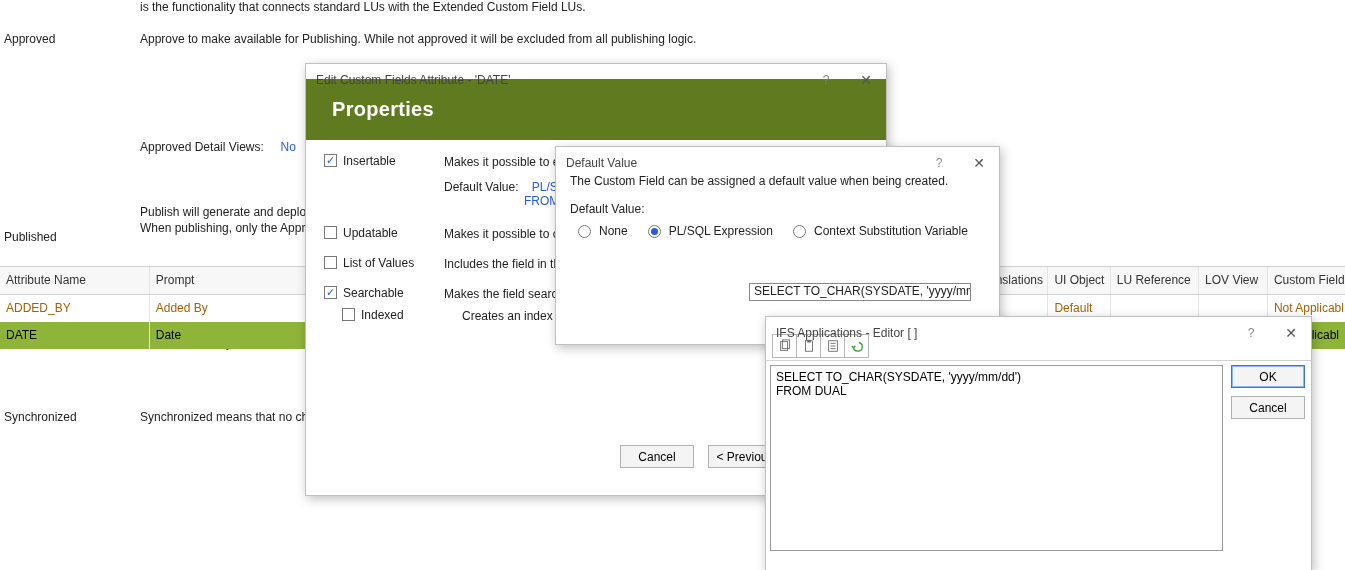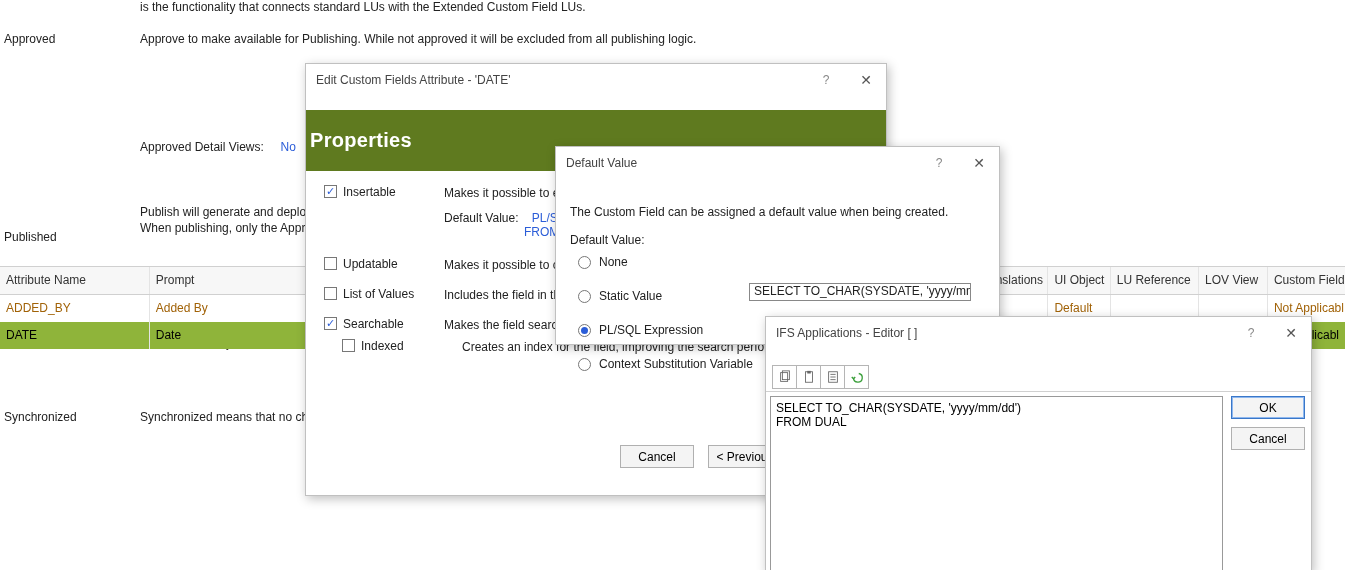"Edit Custom Fields Attribute -" .modal-title { height: 46px -> 15px }
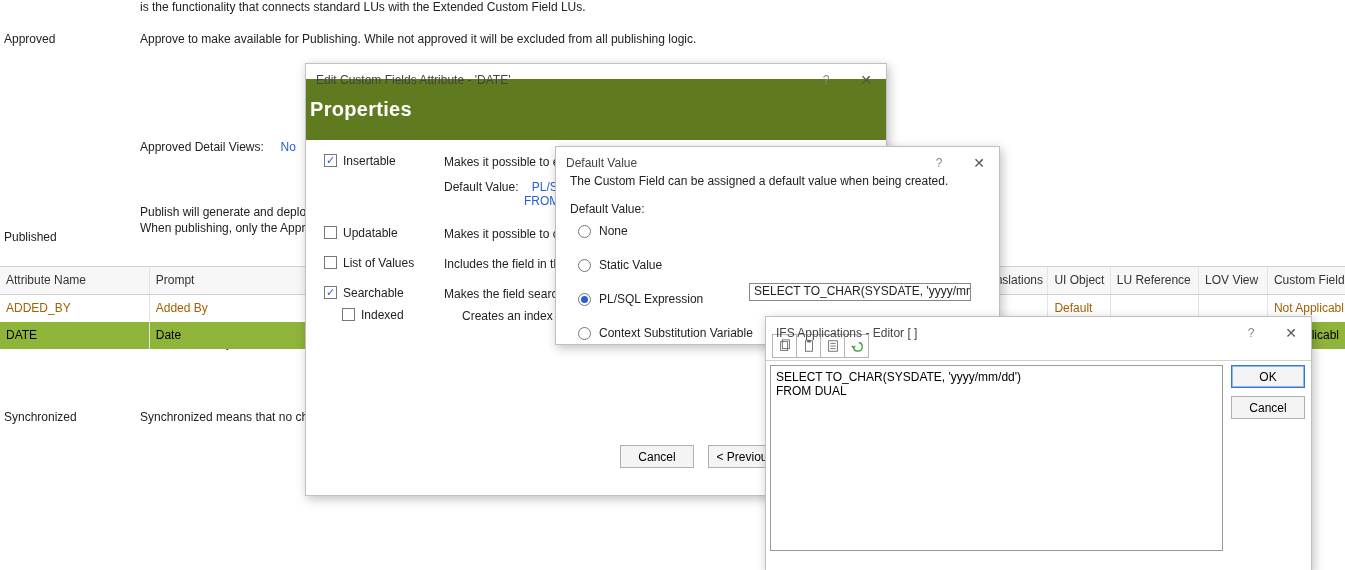"Properties" .m1 .banner { padding-left: 4px -> 26px }
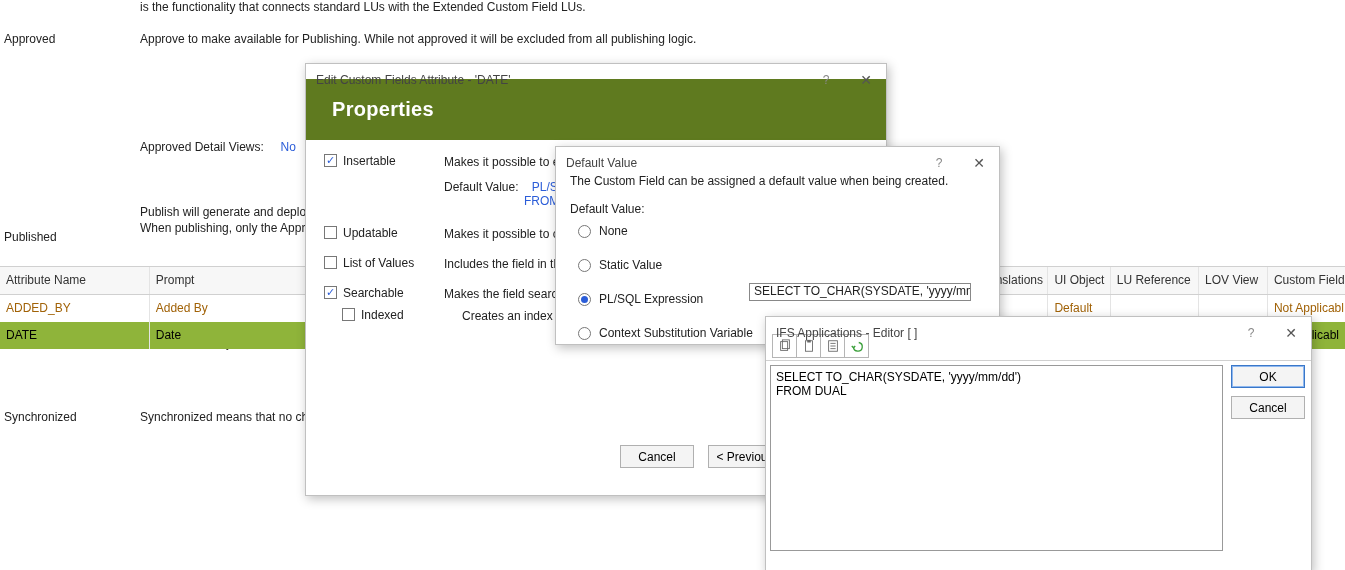"None" .m2 .opt-list { flex-direction: column -> row }
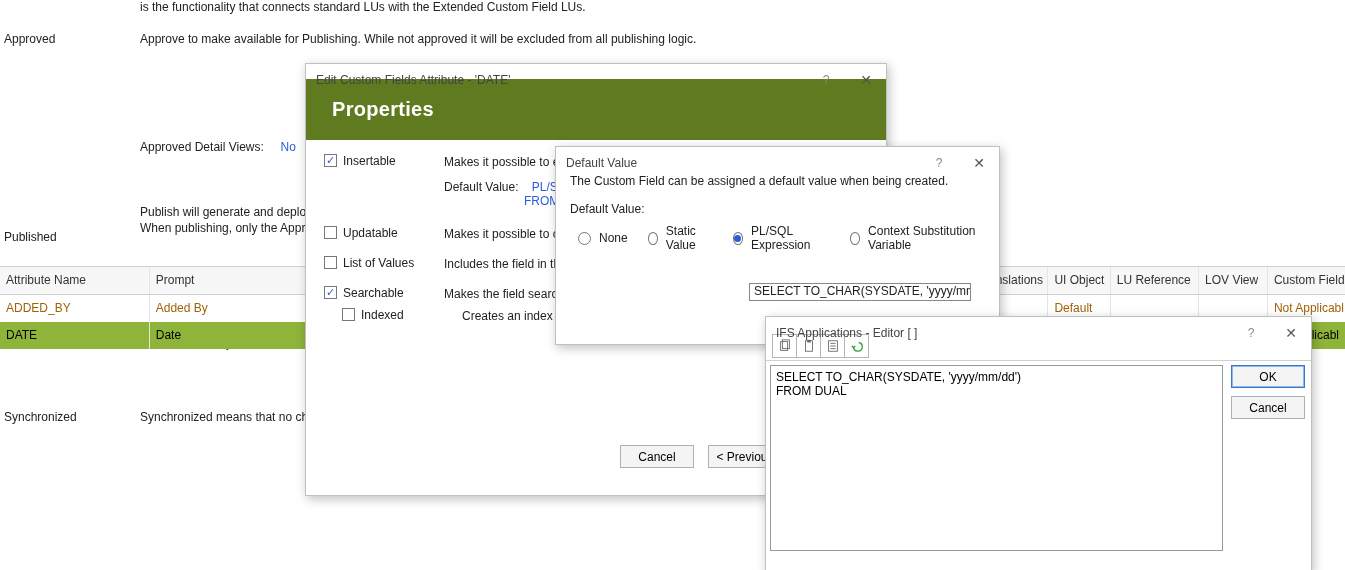"Static Value" label.opt { html: <label> <span></span> <span>Static Value</span> </label> -> none }
